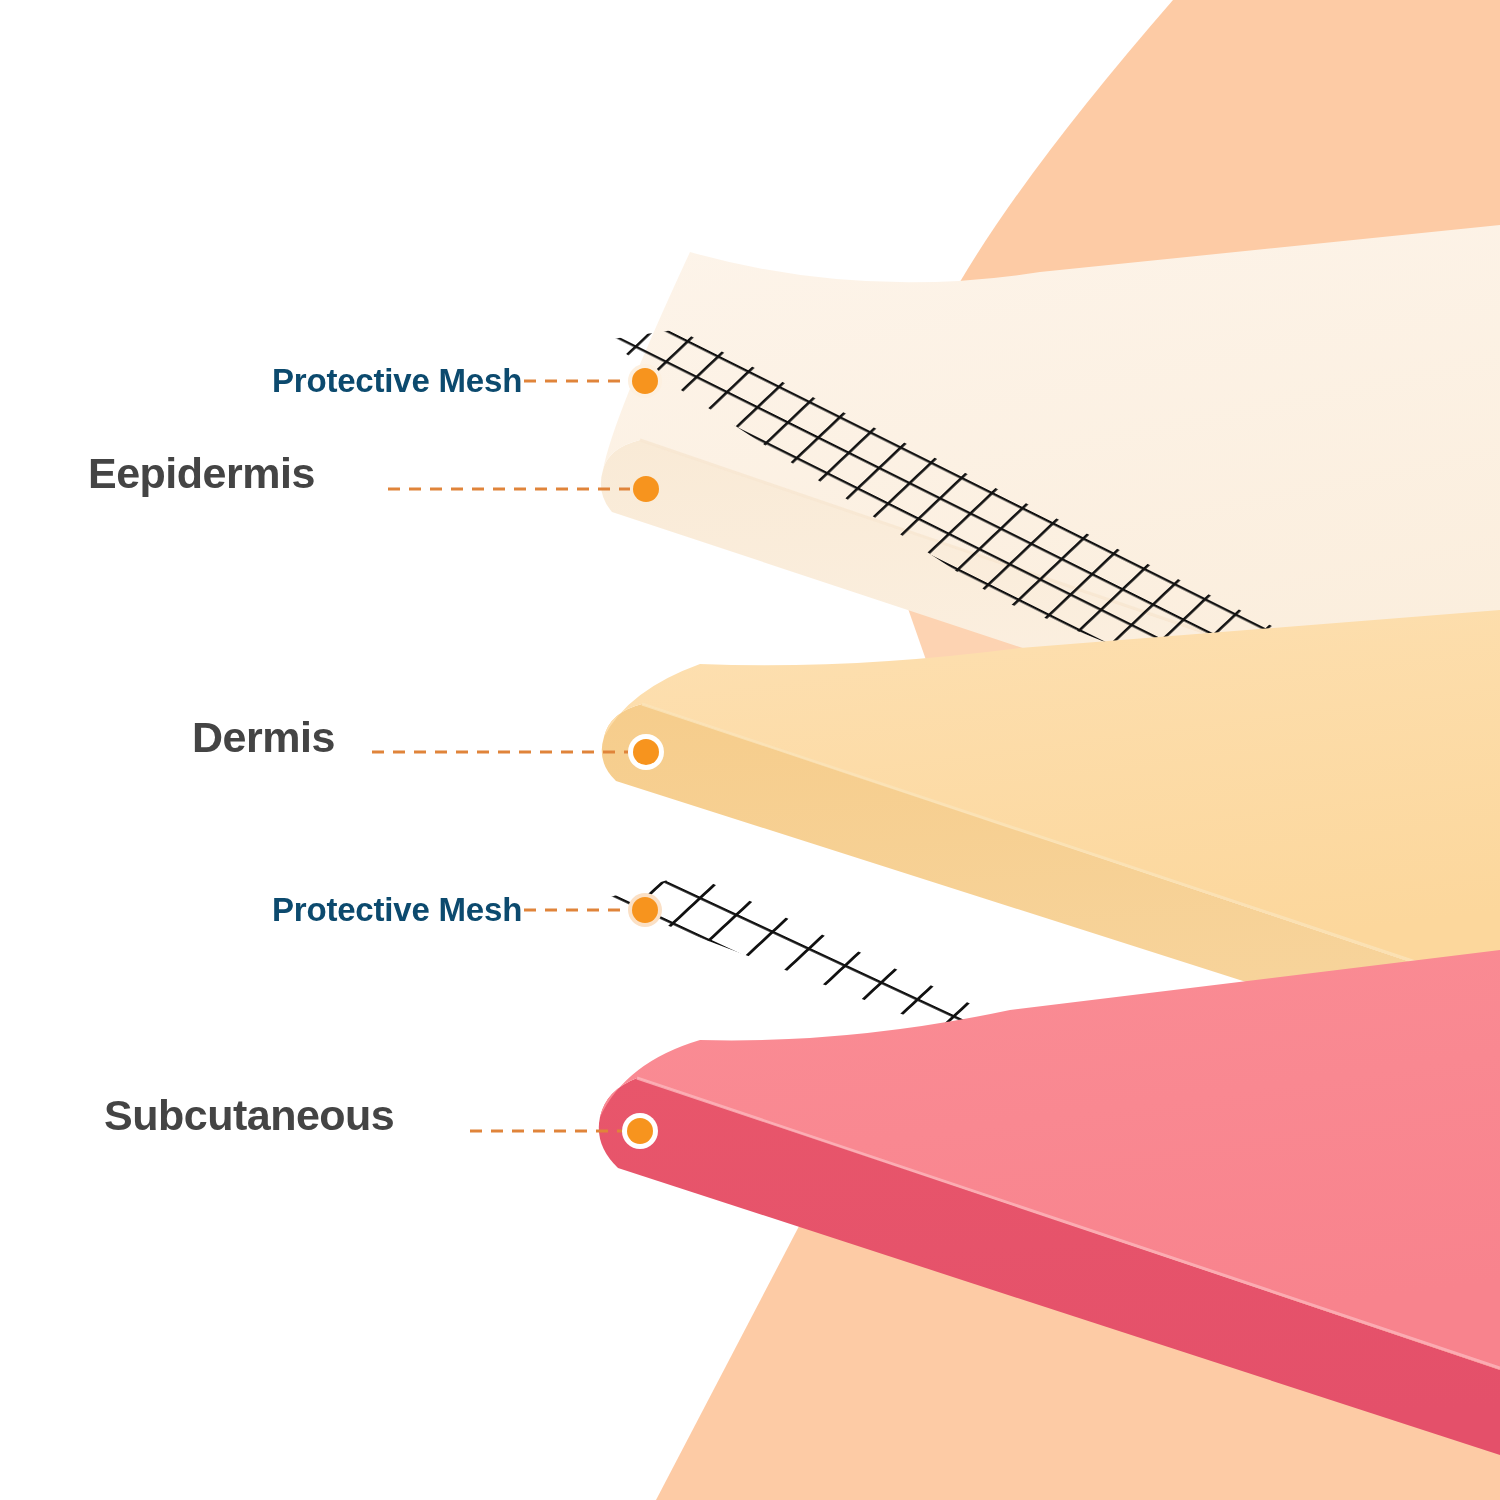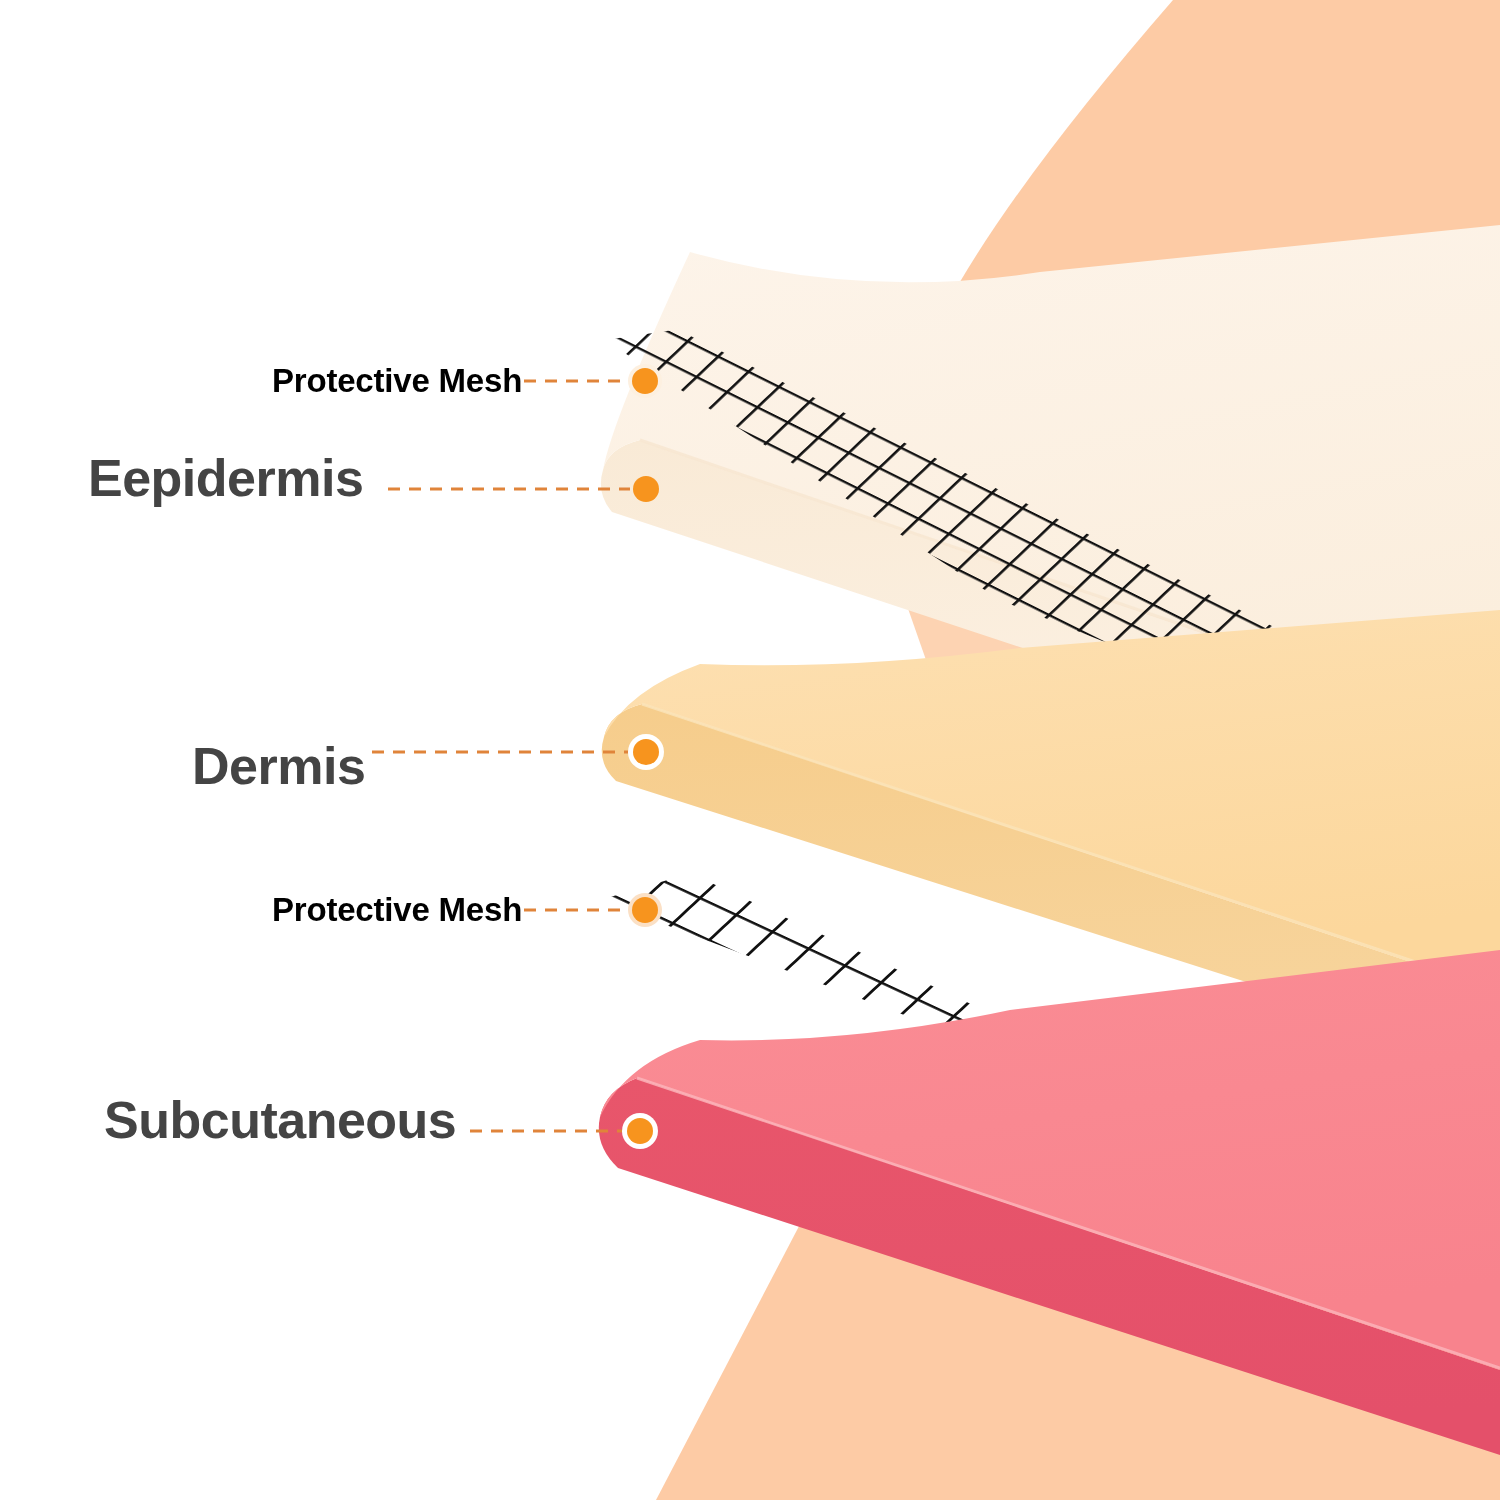"Protective Mesh" .label-minor { color: #000000 -> #0c4a6e }
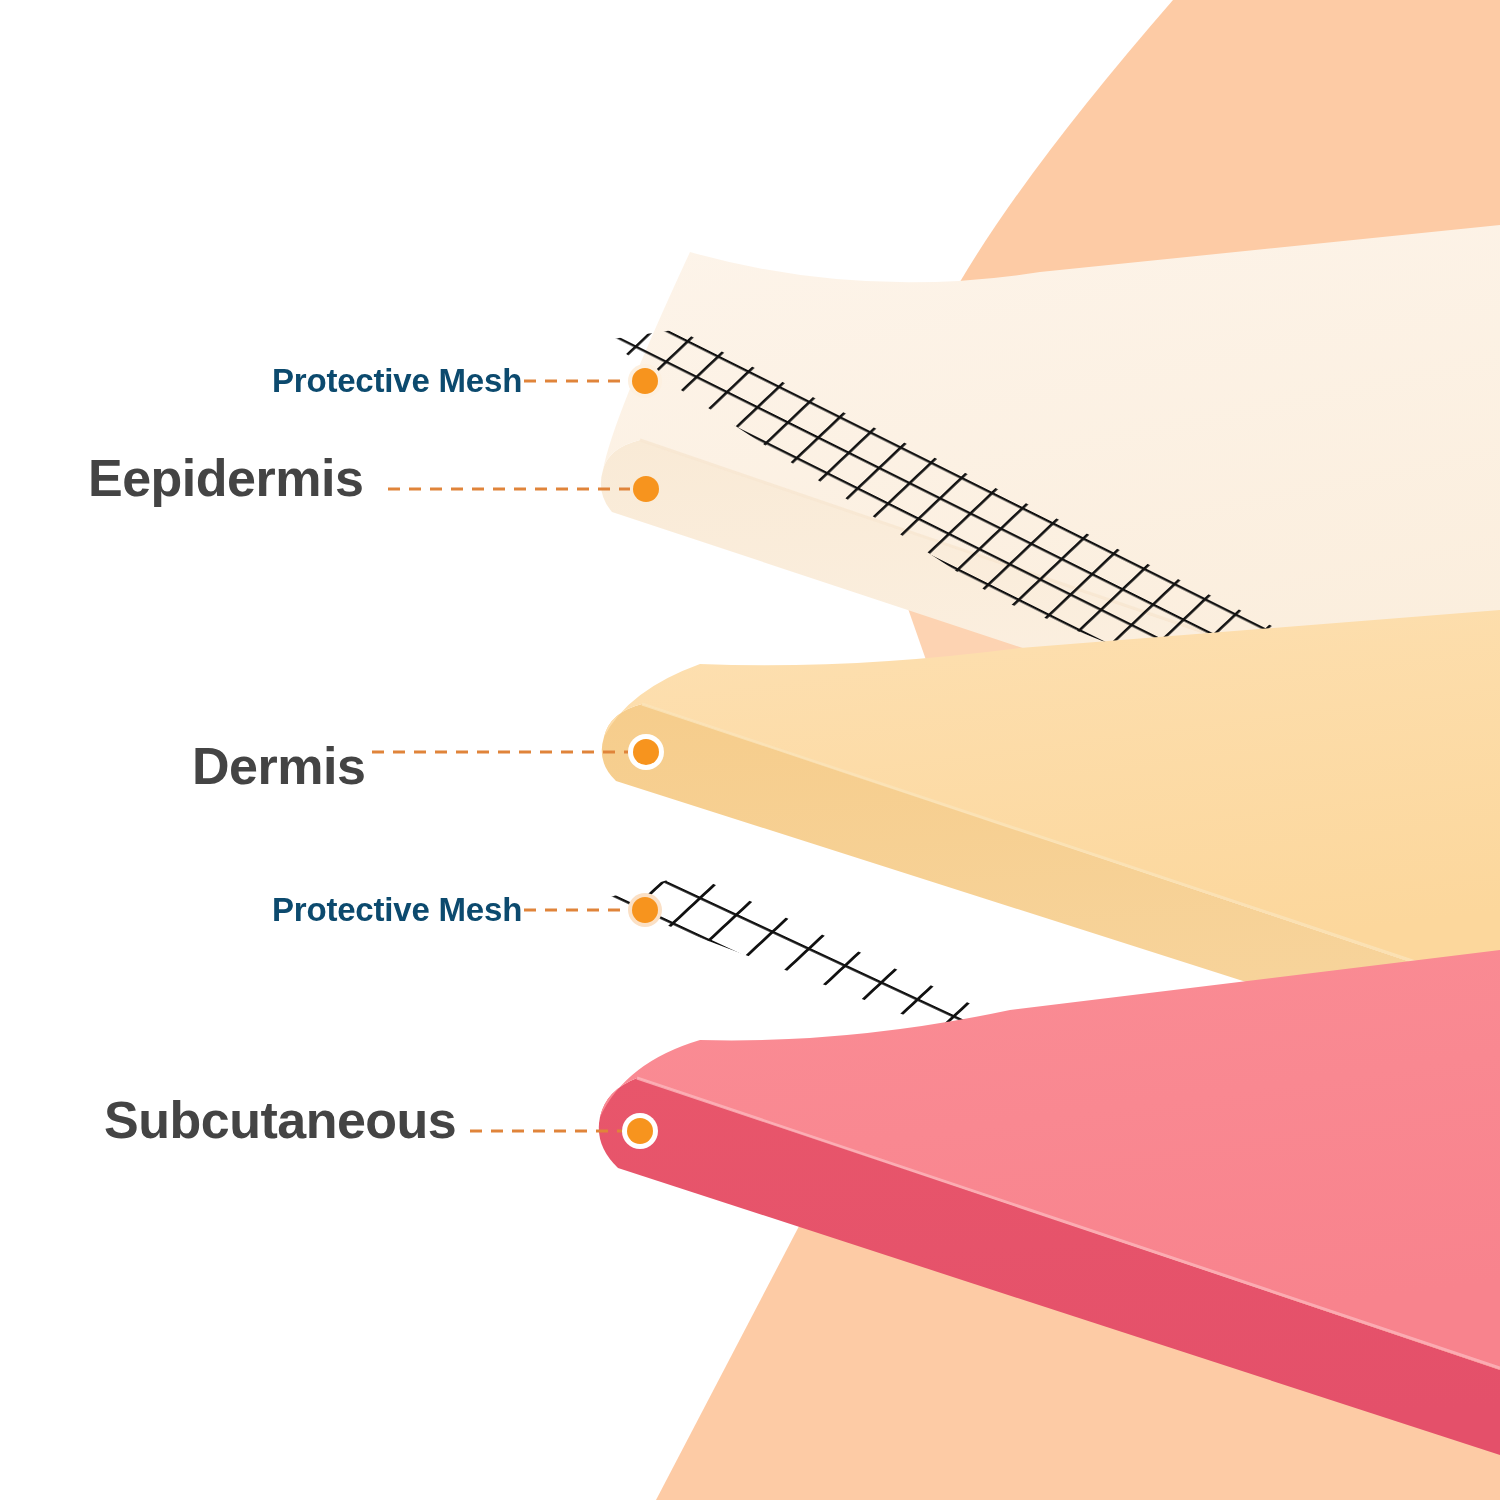"Eepidermis" .label-major { font-size: 52px -> 43px }
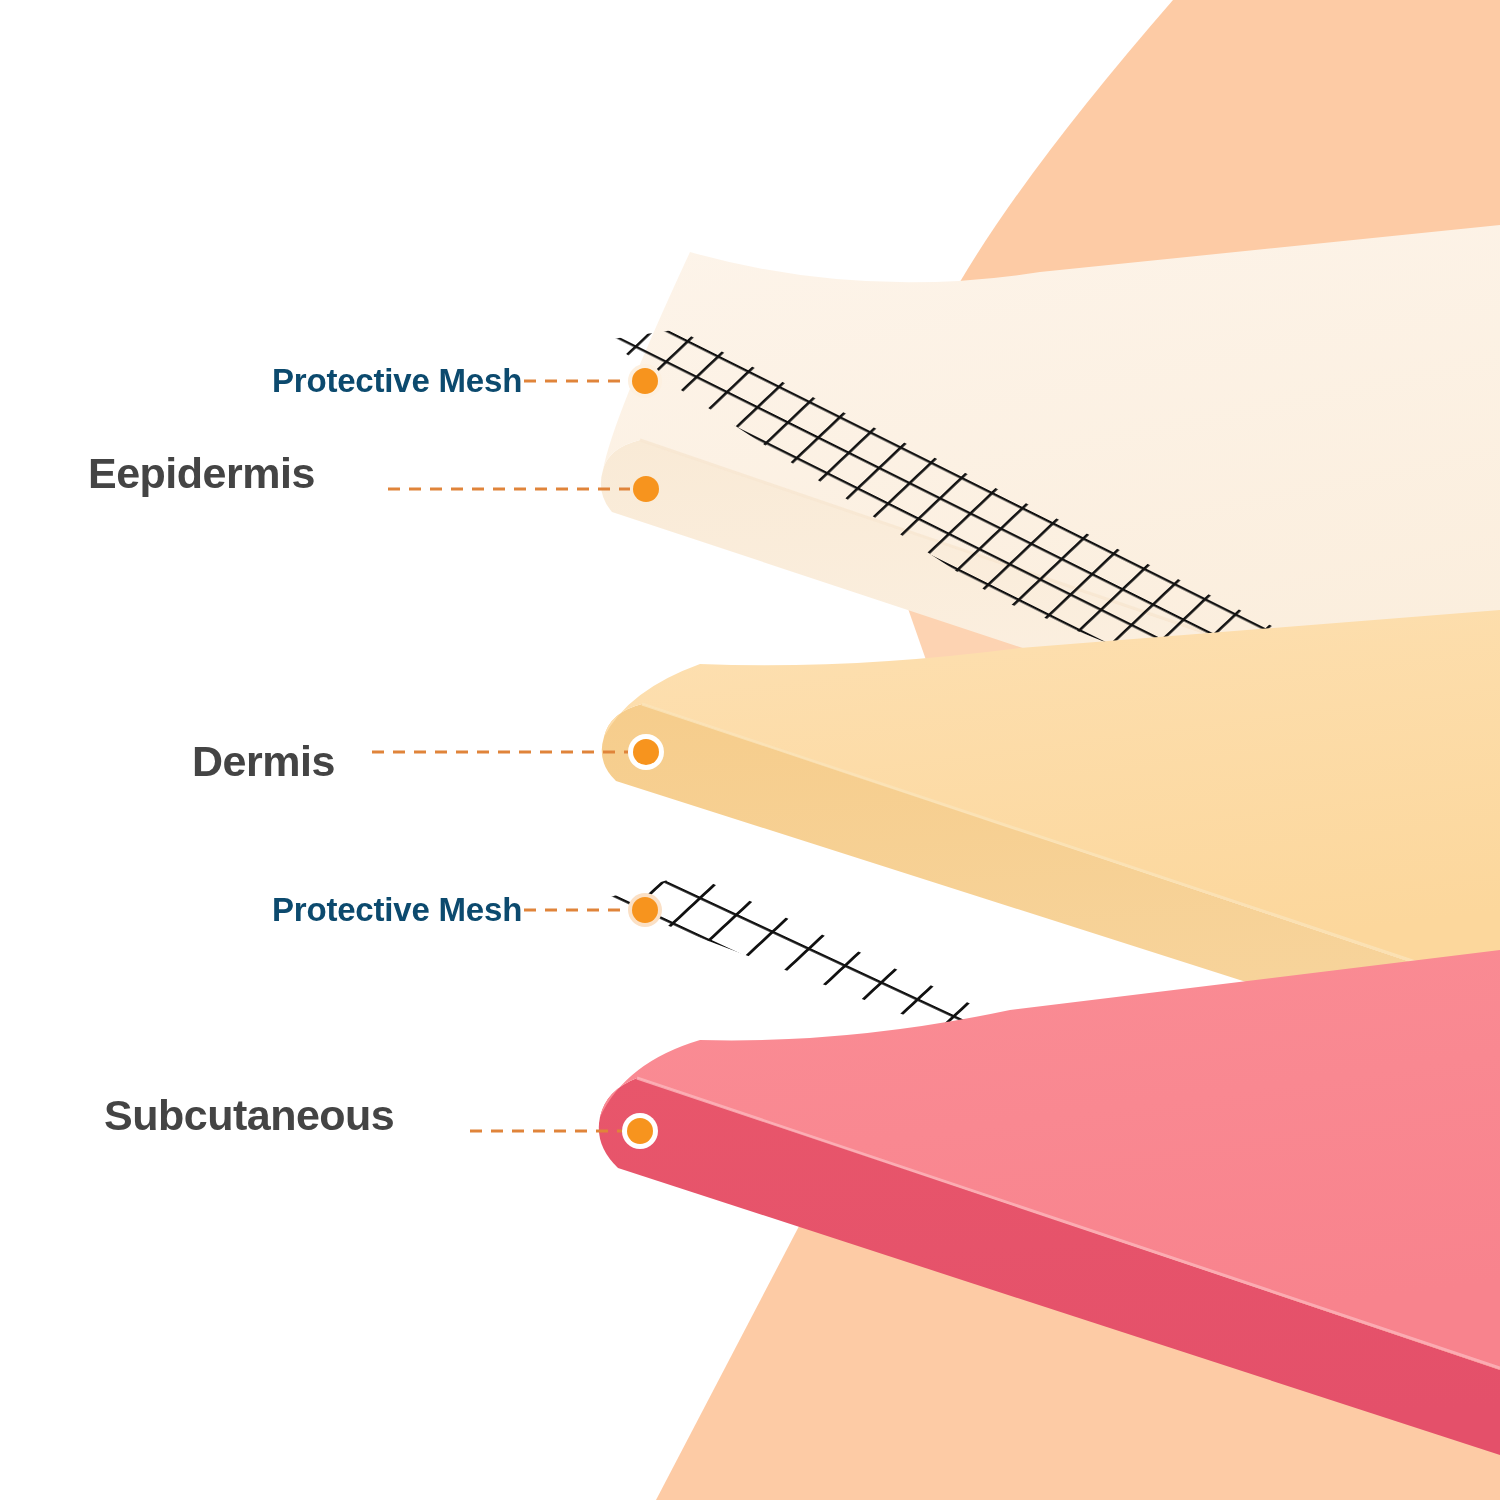"Dermis" div.callout-label { margin-top: 24px -> none }
